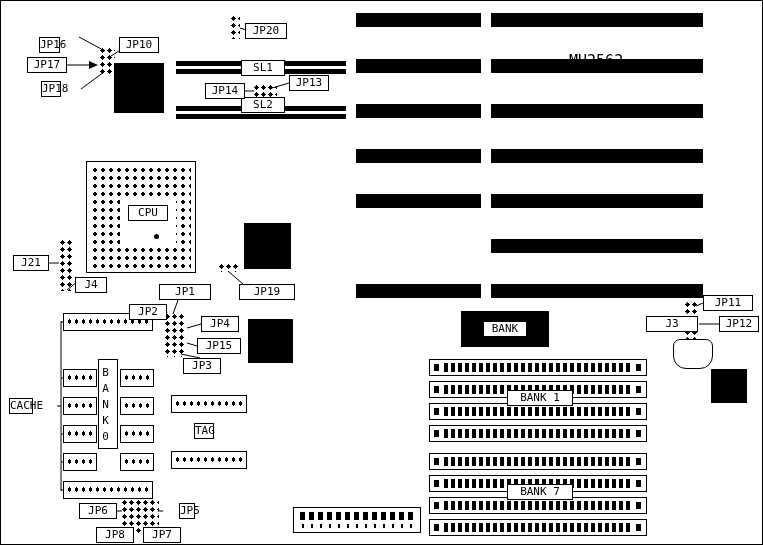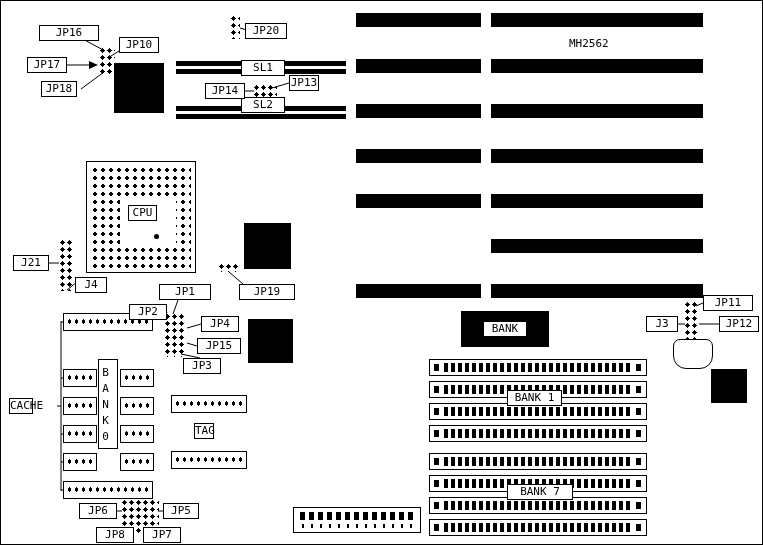"JP16" div.lbl { top: 24px -> 36px; width: 60px -> 21px }
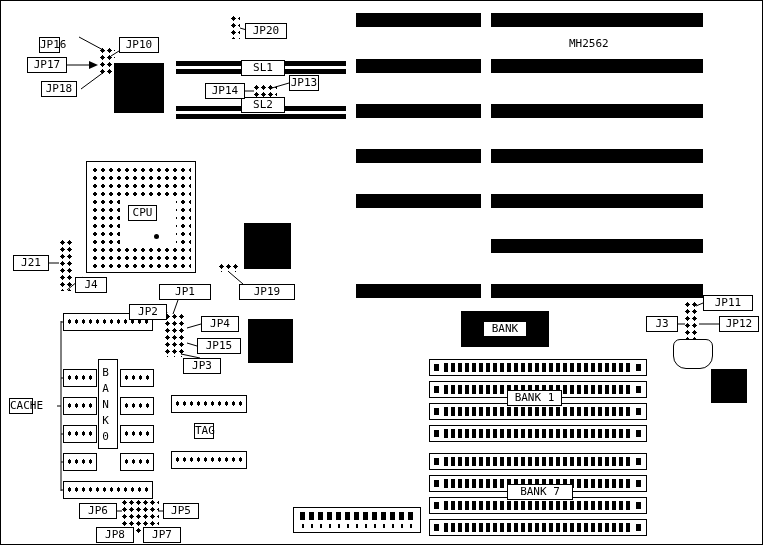"MH2562" .txt { font-size: 11px -> 15px; margin-top: none -> 15px }
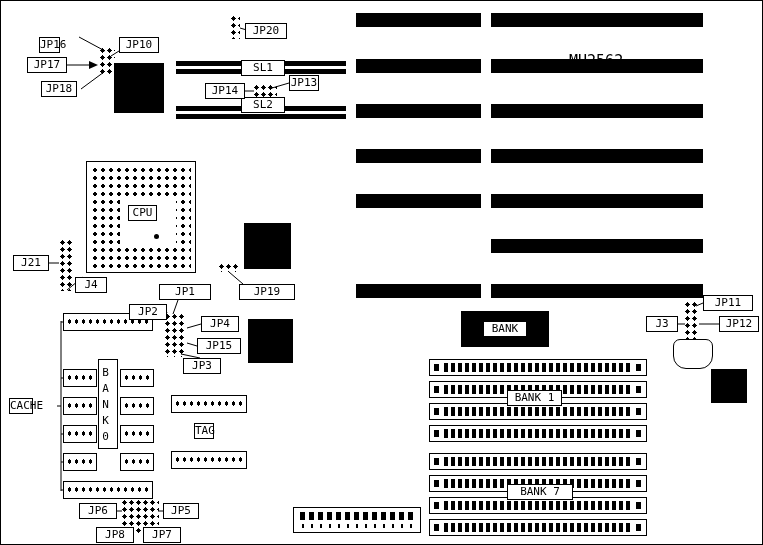"JP18" div.lbl { width: 36px -> 20px }
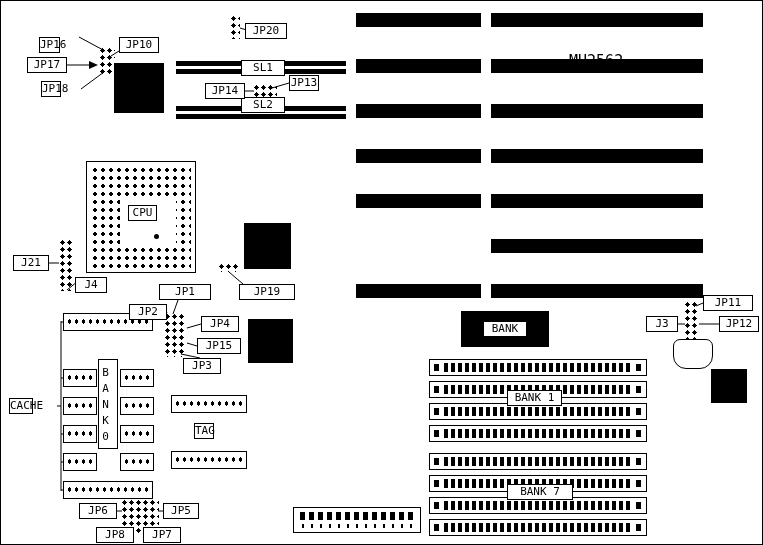"JP13" div.lbl { width: 30px -> 40px }
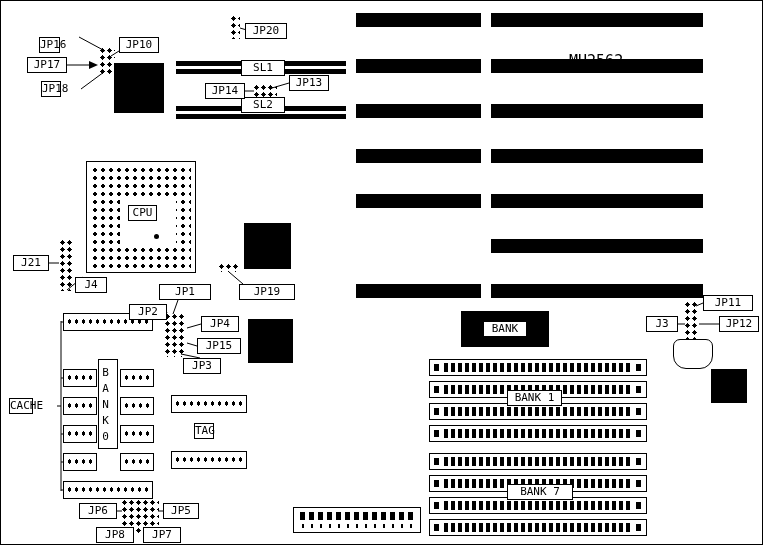"CPU" div.lbl { width: 29px -> 40px }
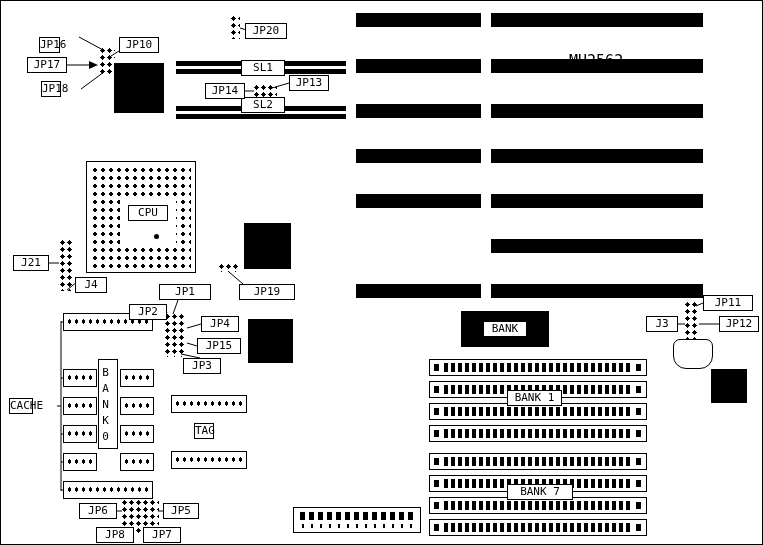"J3" div.lbl { width: 32px -> 52px }
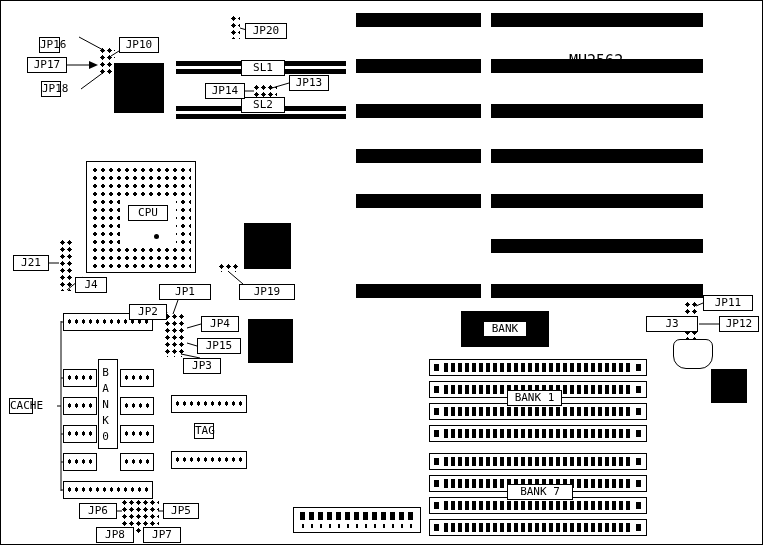"BANK 1" div.lbl { width: 55px -> 66px }
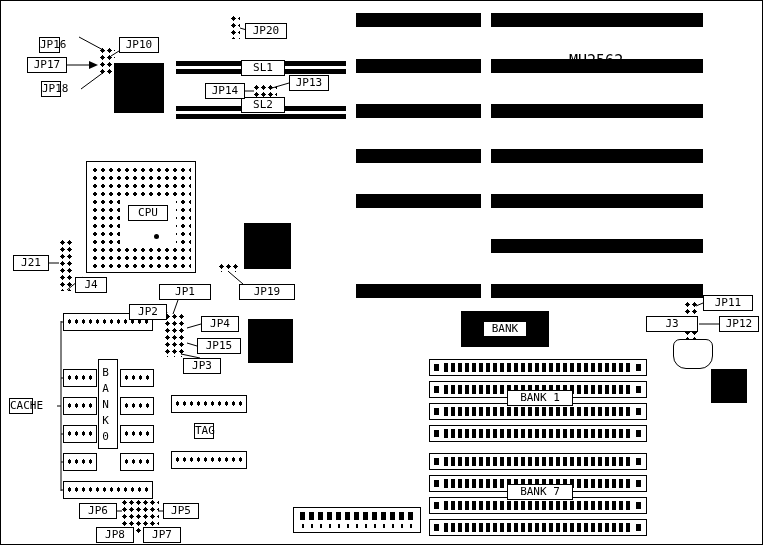"JP5" div.lbl { left: 162px -> 178px; width: 36px -> 16px }
